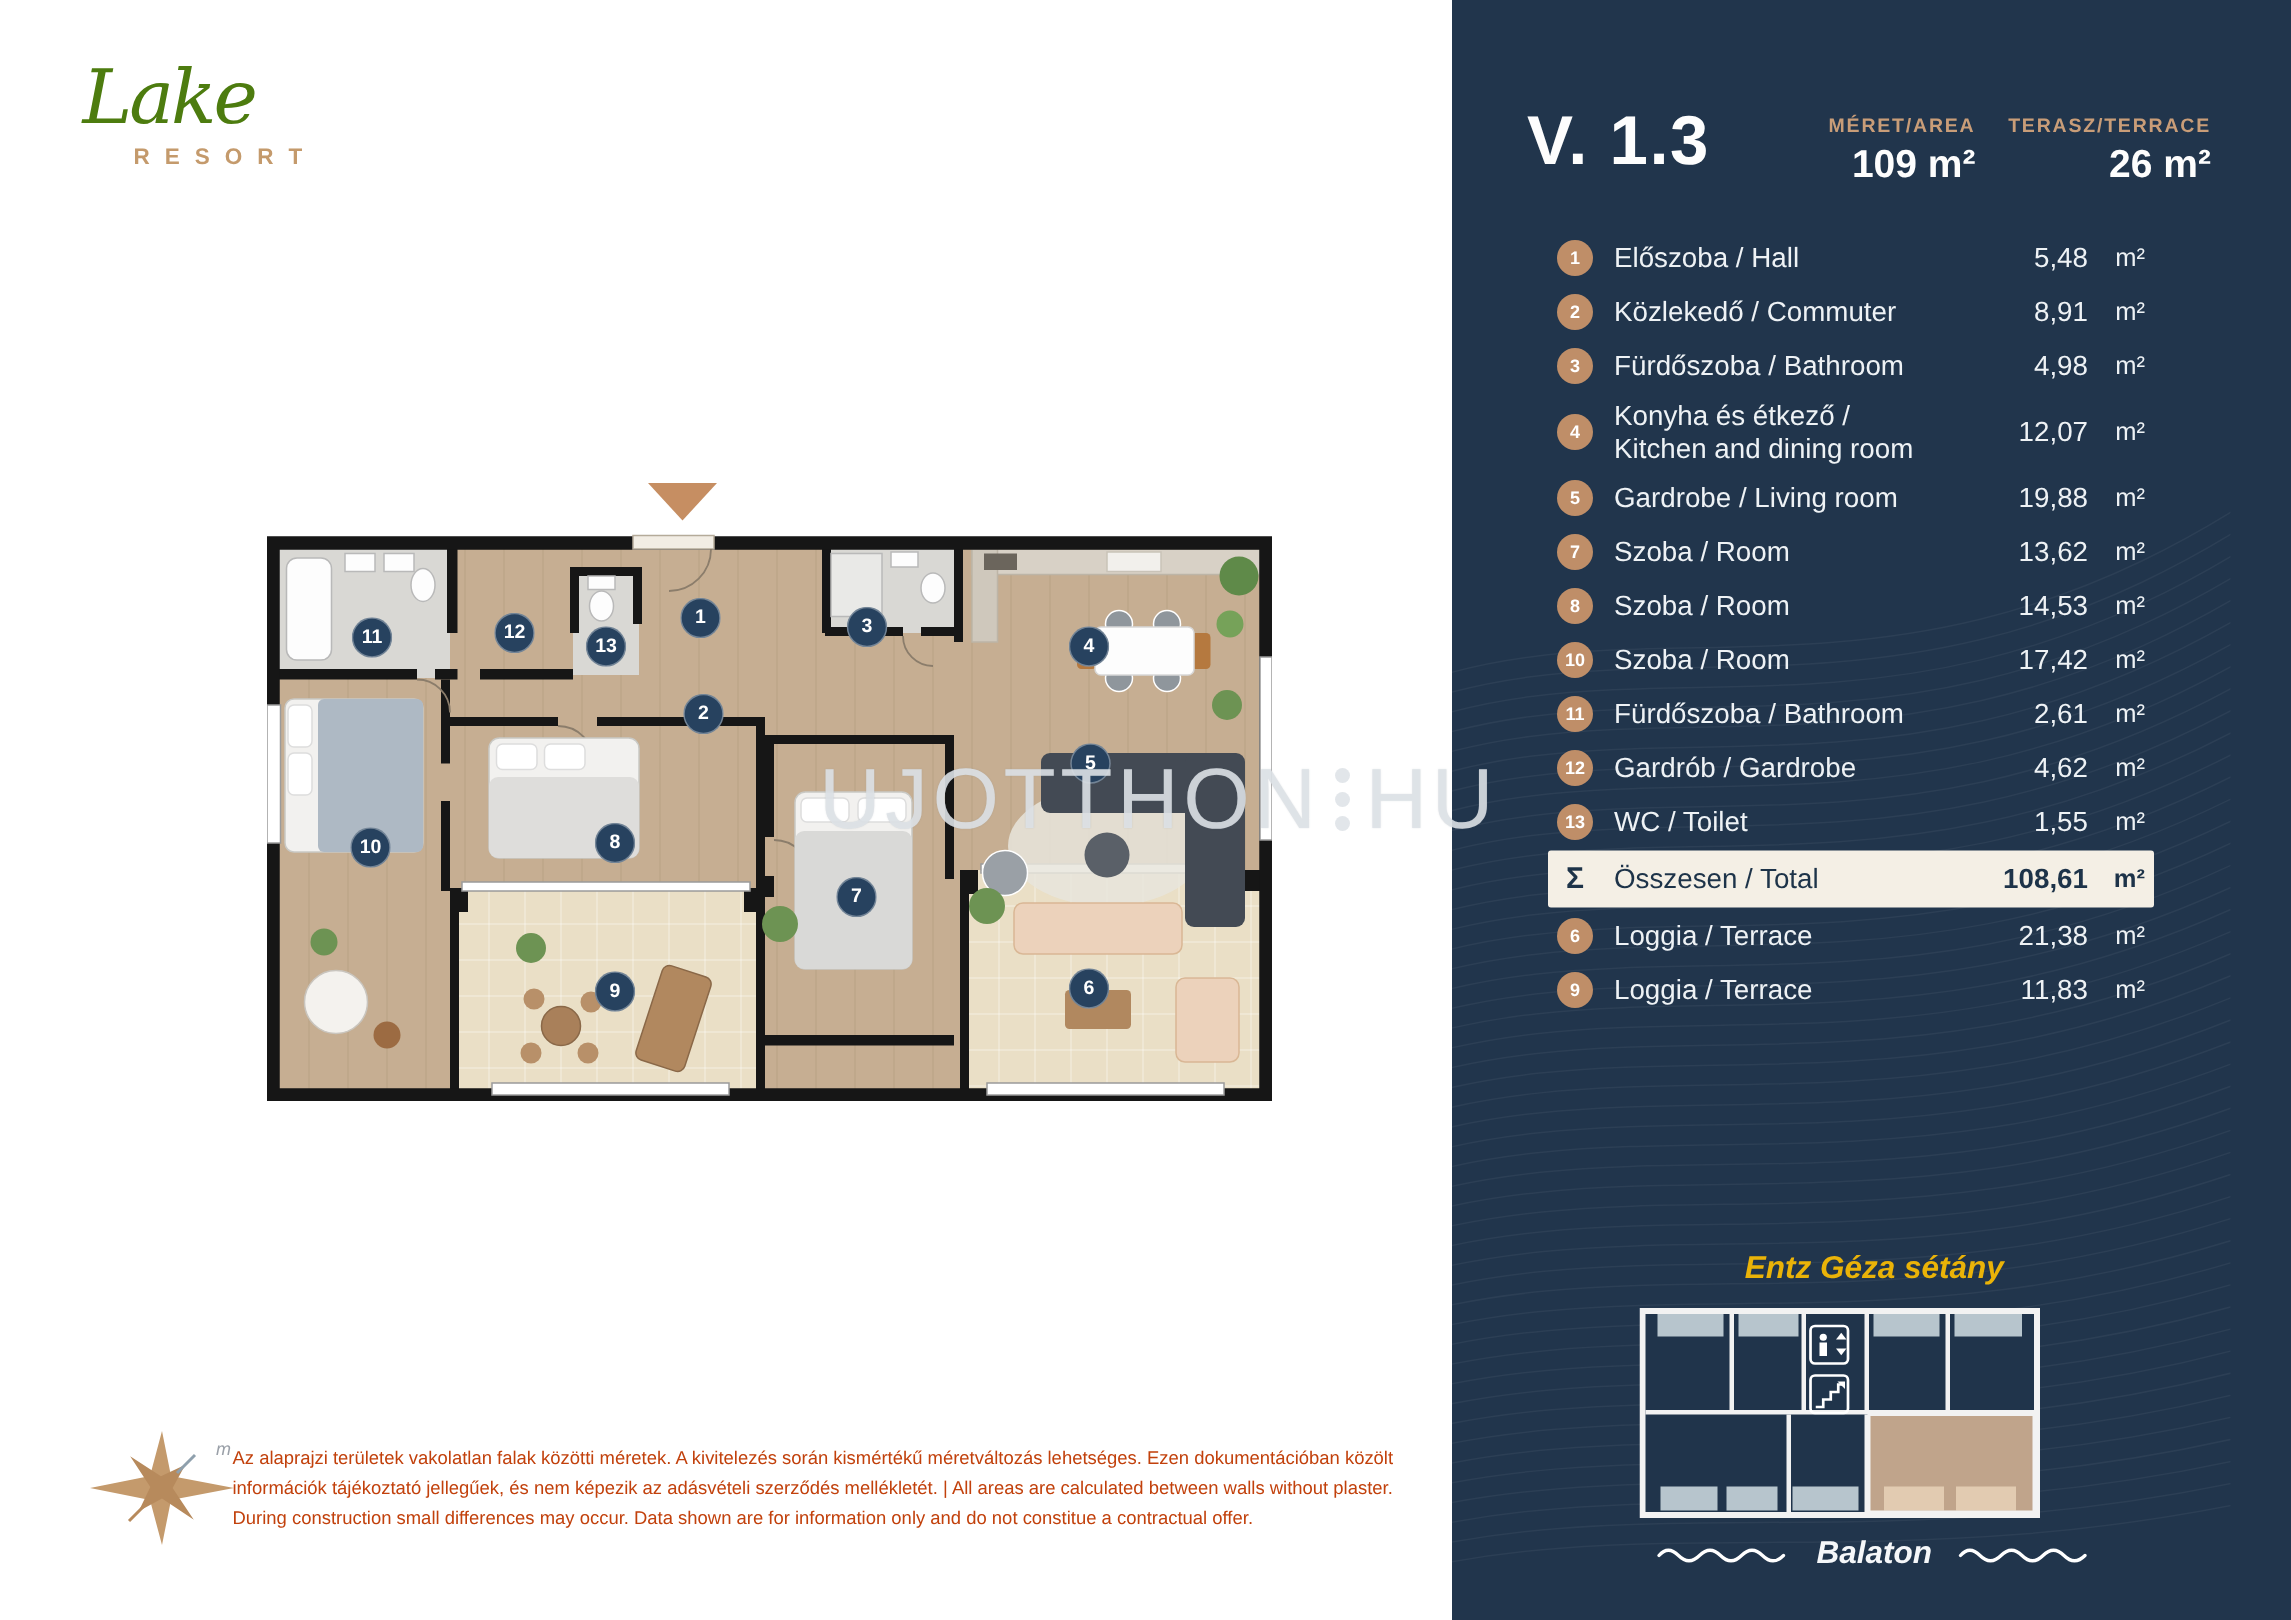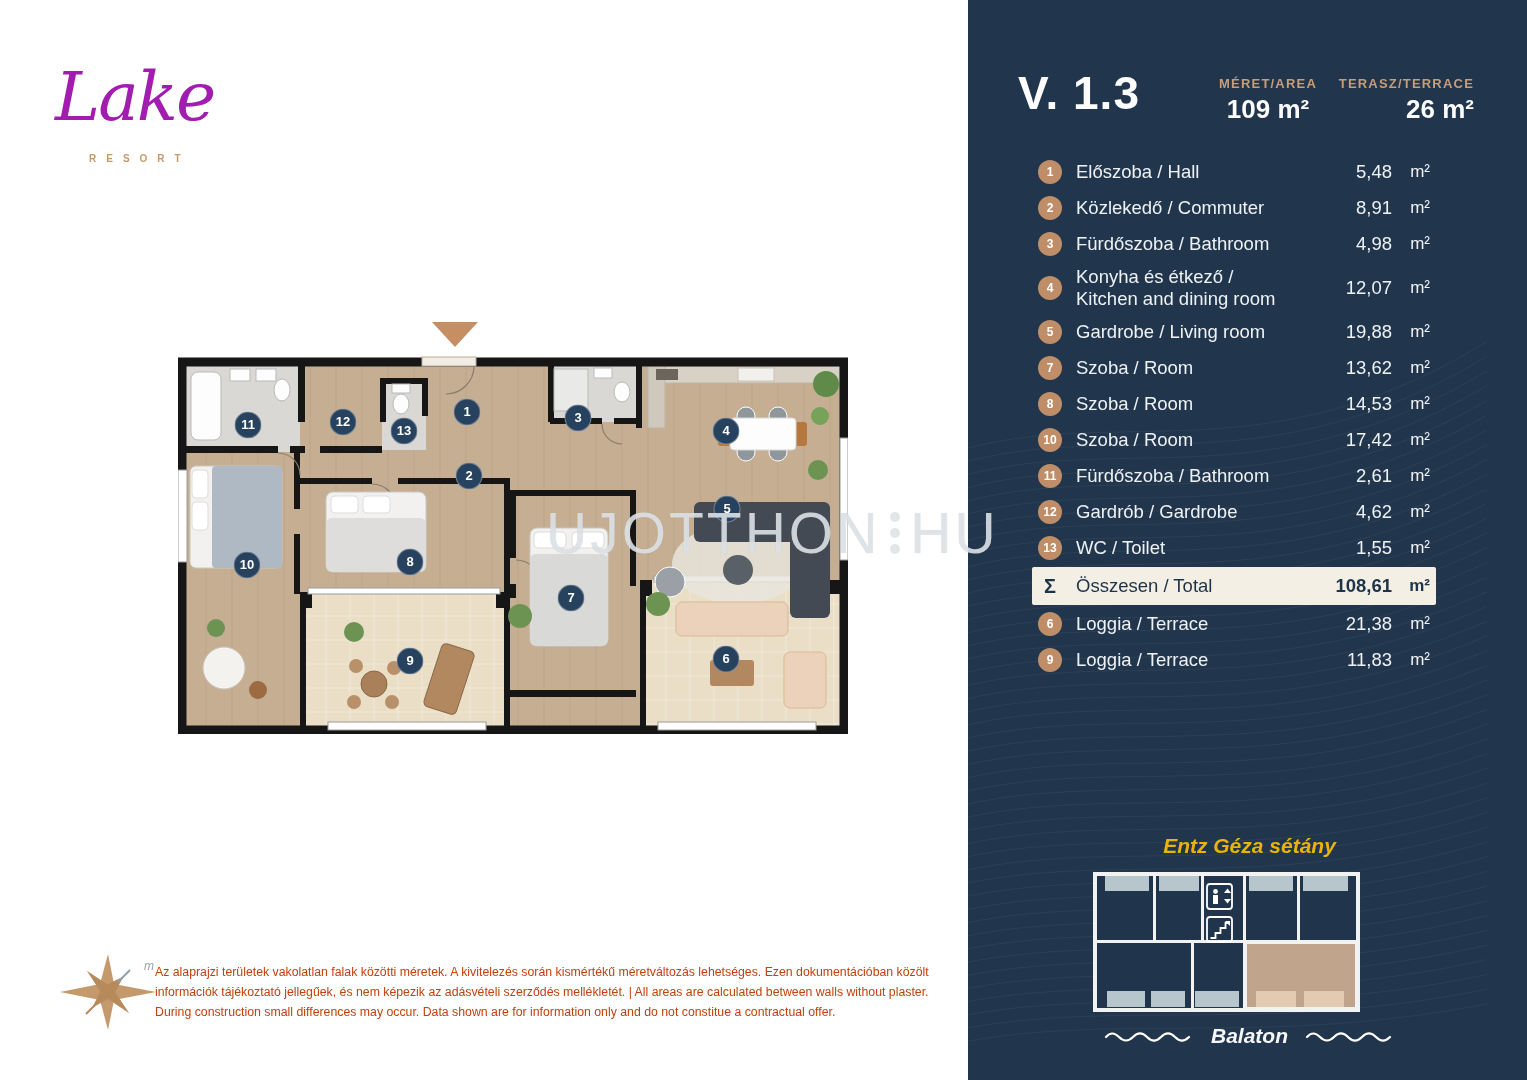"Lake" .logo-script { color: #a21caf -> #4d7c0f; font-size: 68px -> 50px; margin-top: 23px -> none }
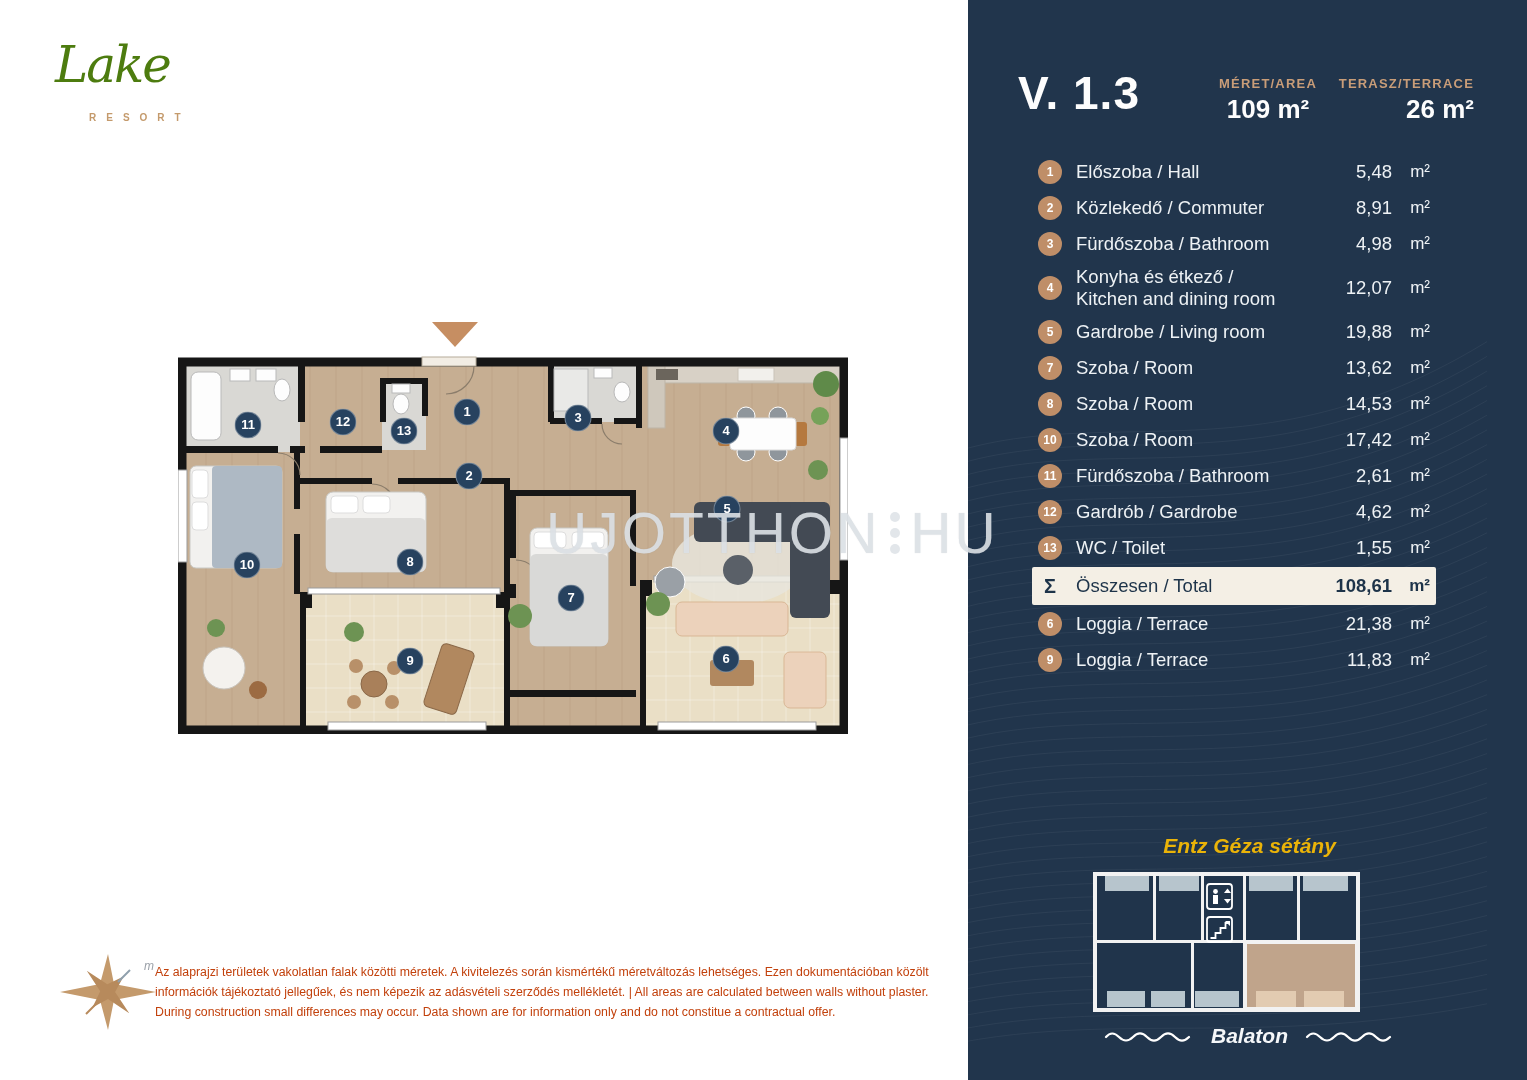"MÉRET/AREA" .stat-area { text-align: center -> none }
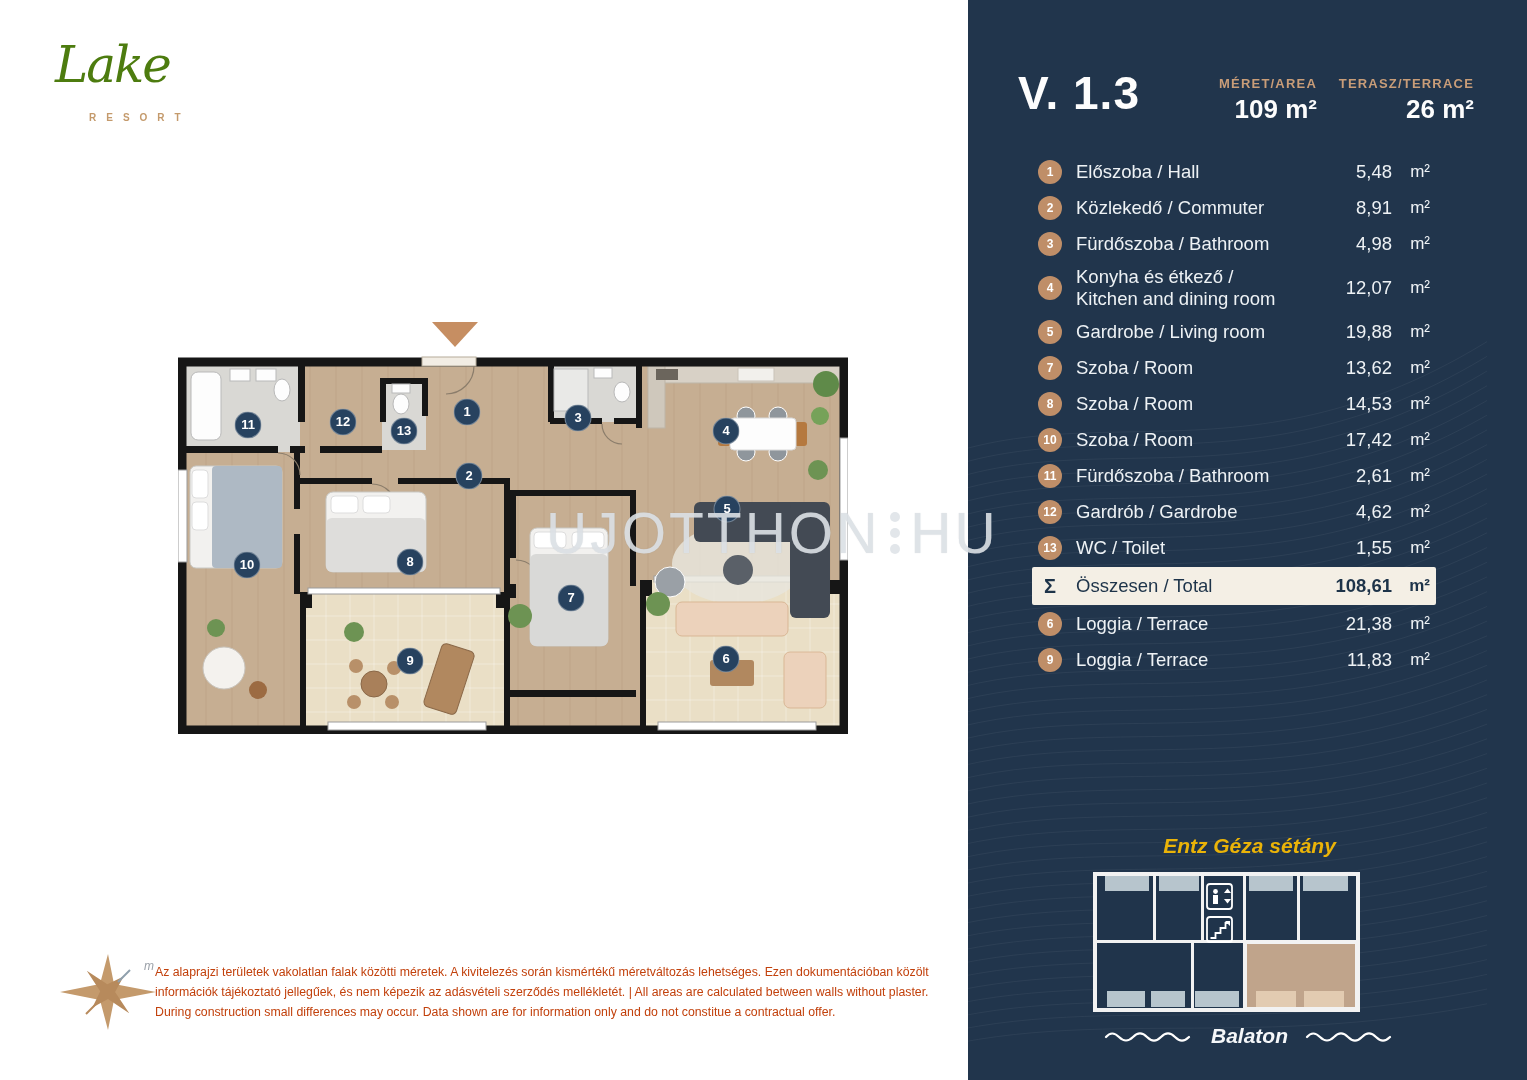"RESORT" .logo-sub { font-size: 10px -> 15px; margin-top: 22px -> 6px }
